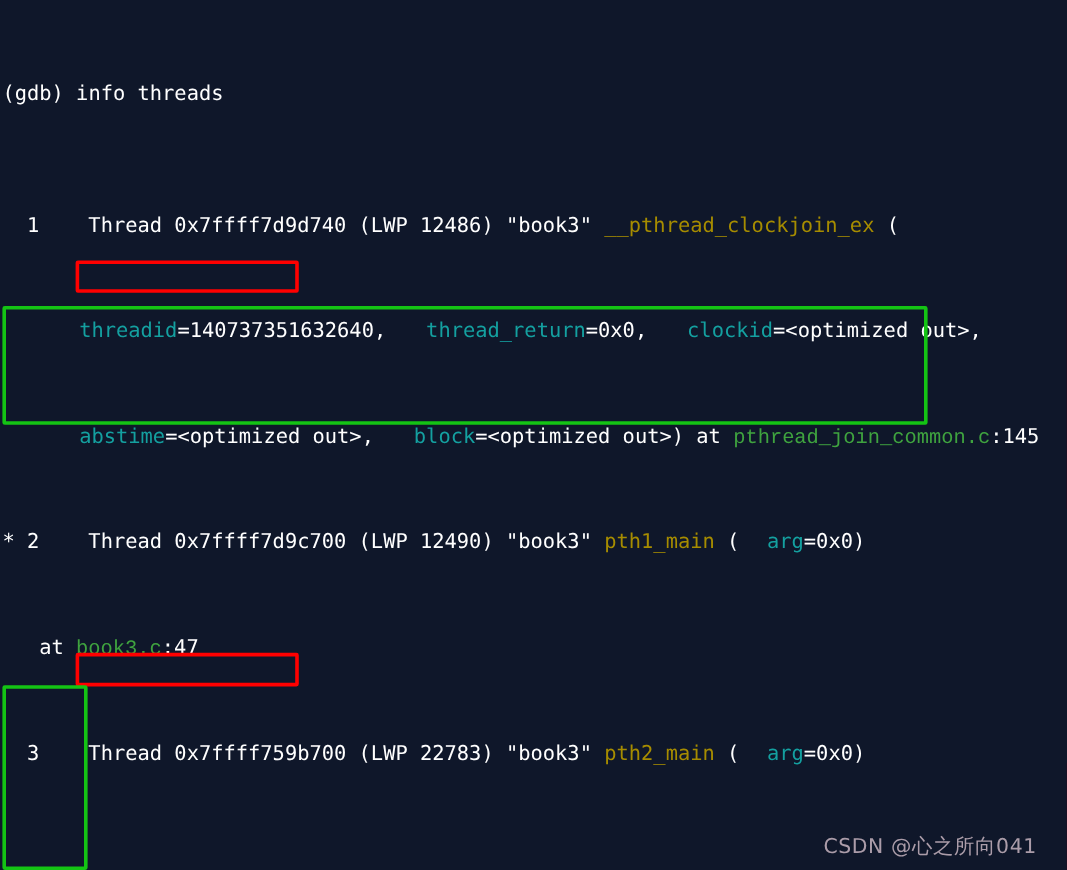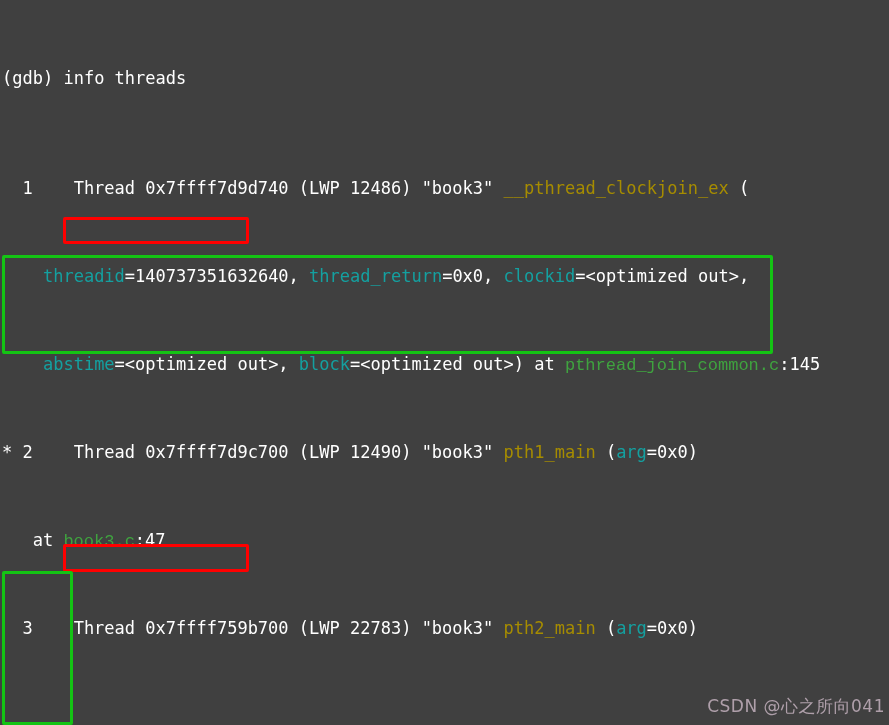"(gdb) info threads" #terminal { background: #404040 -> #0f172a }
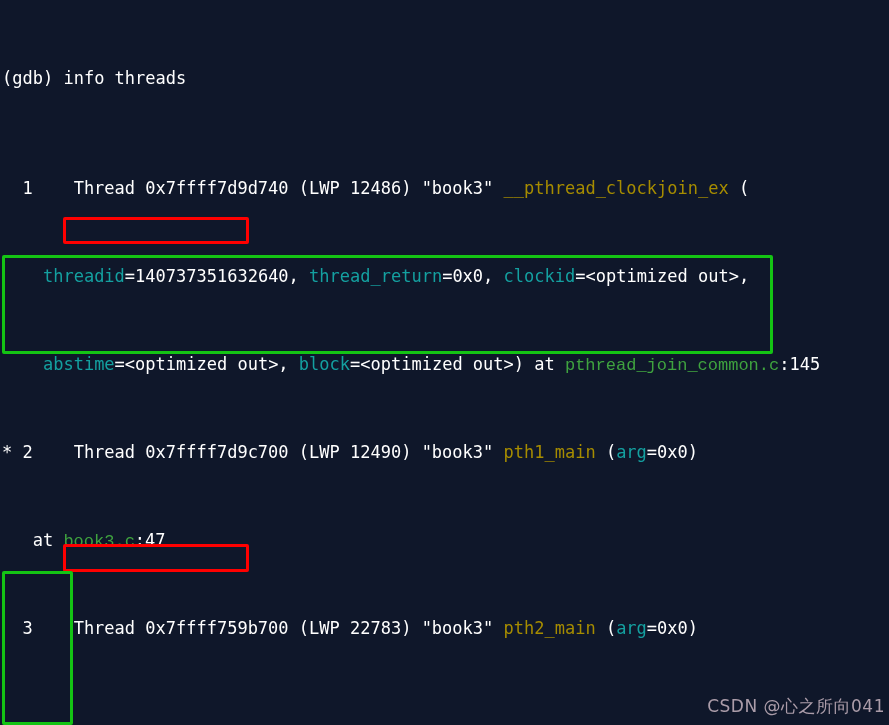"threadid" .c-param { margin-left: none -> 23px }
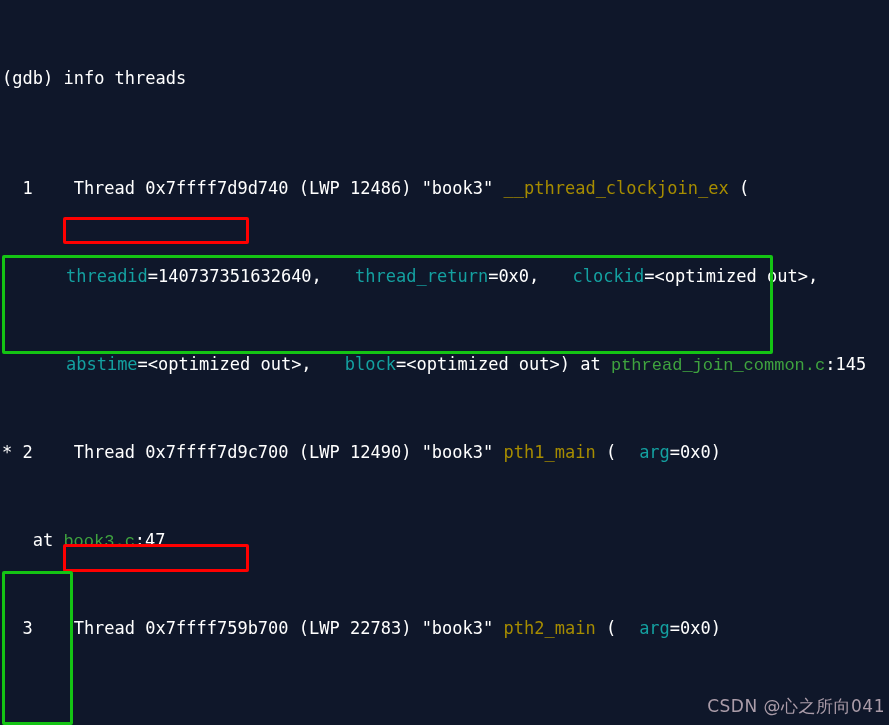"CSDN @心之所向041" .watermark { right: 4px -> 25px }
